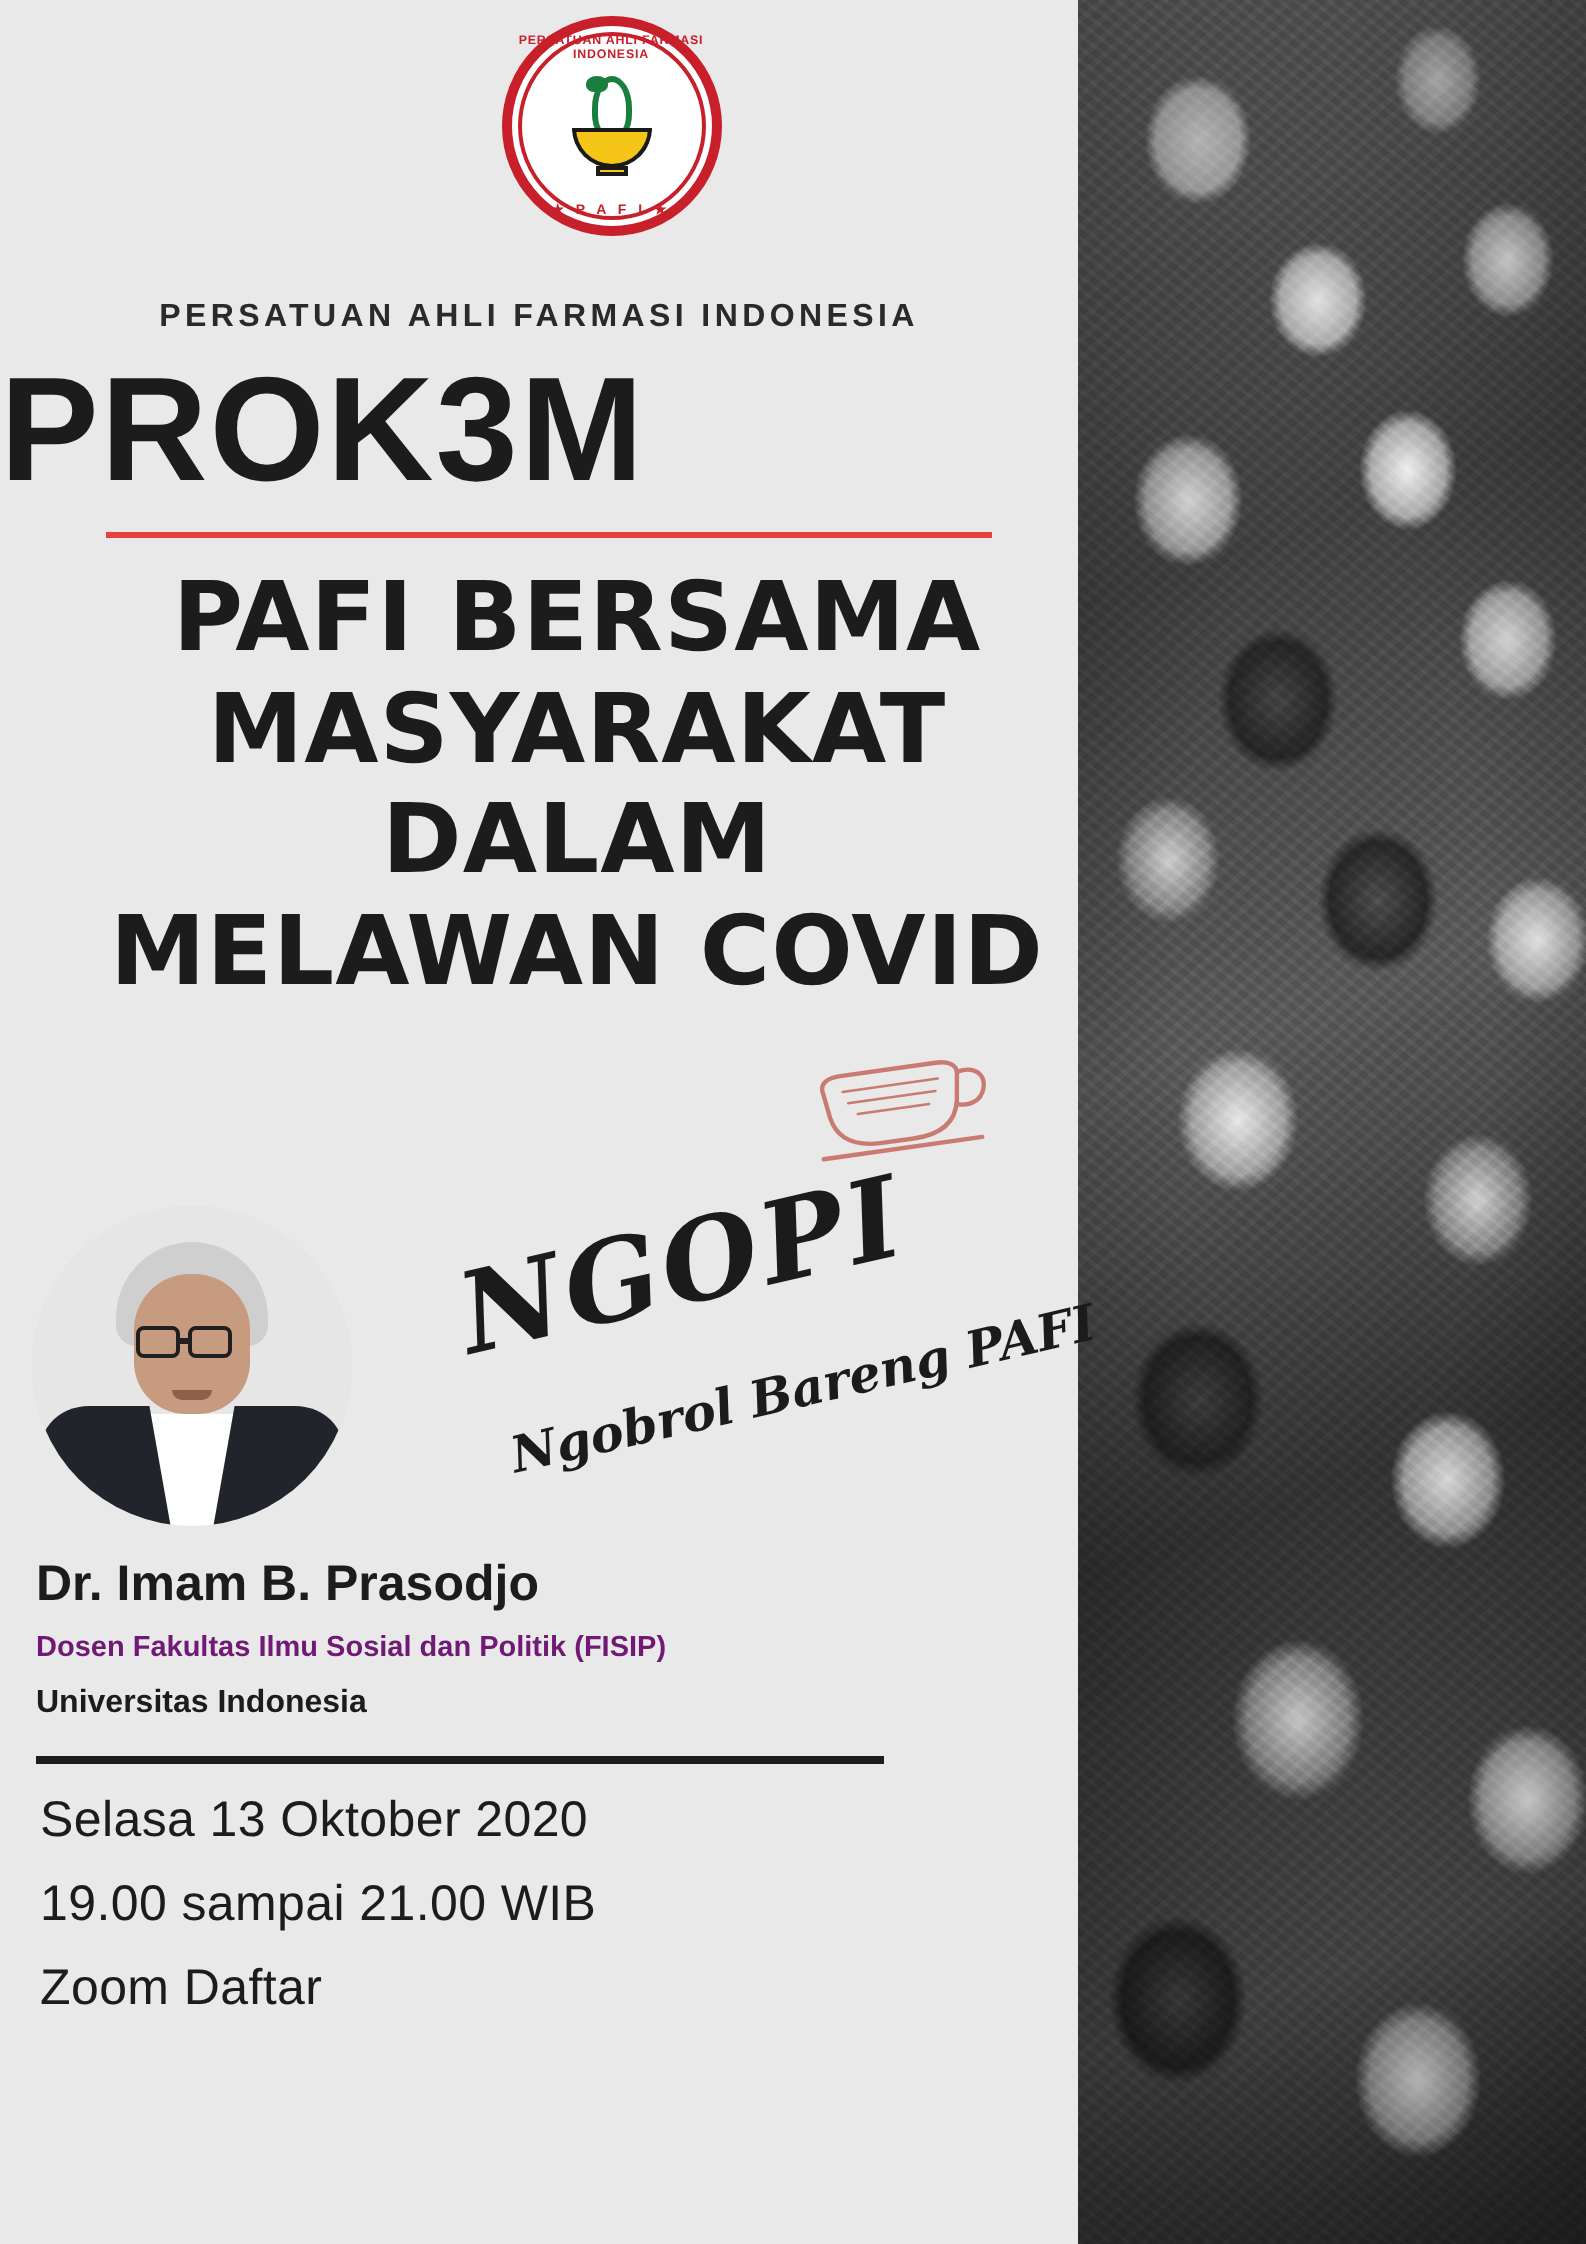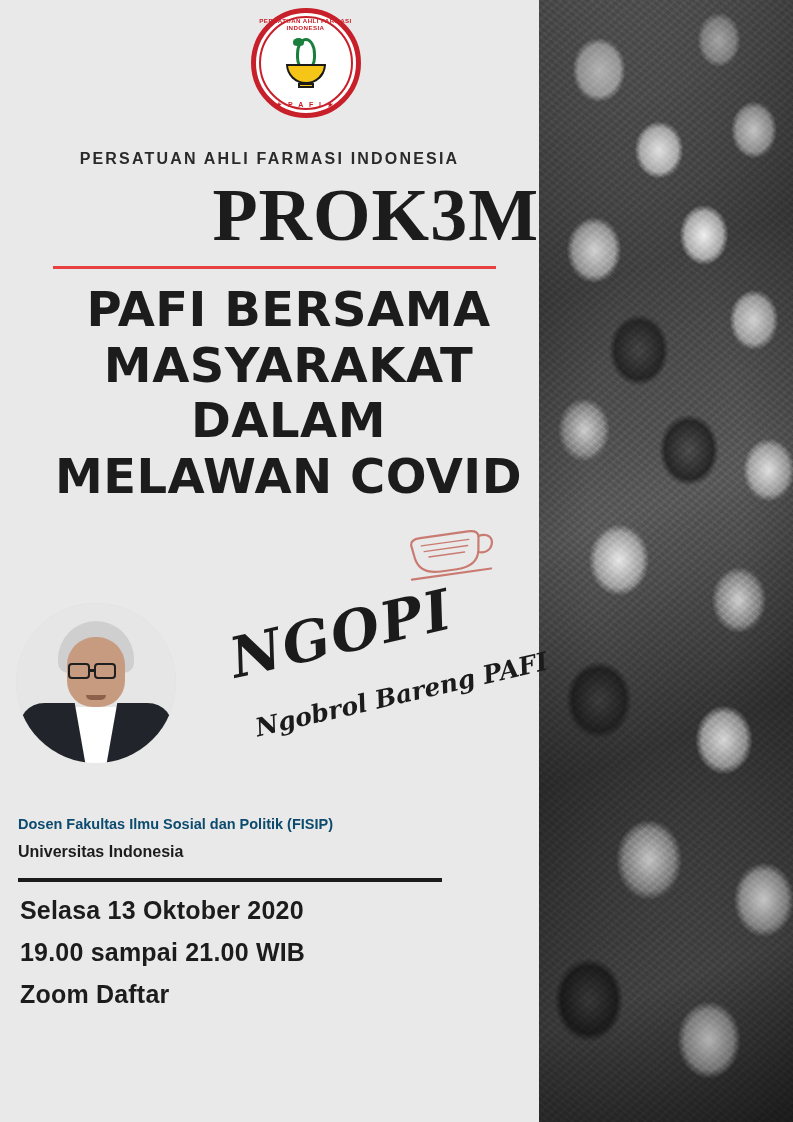"PROK3M" .prok3m { font-family: Liberation Serif, serif -> Liberation Sans, sans-serif; text-align: right -> left }
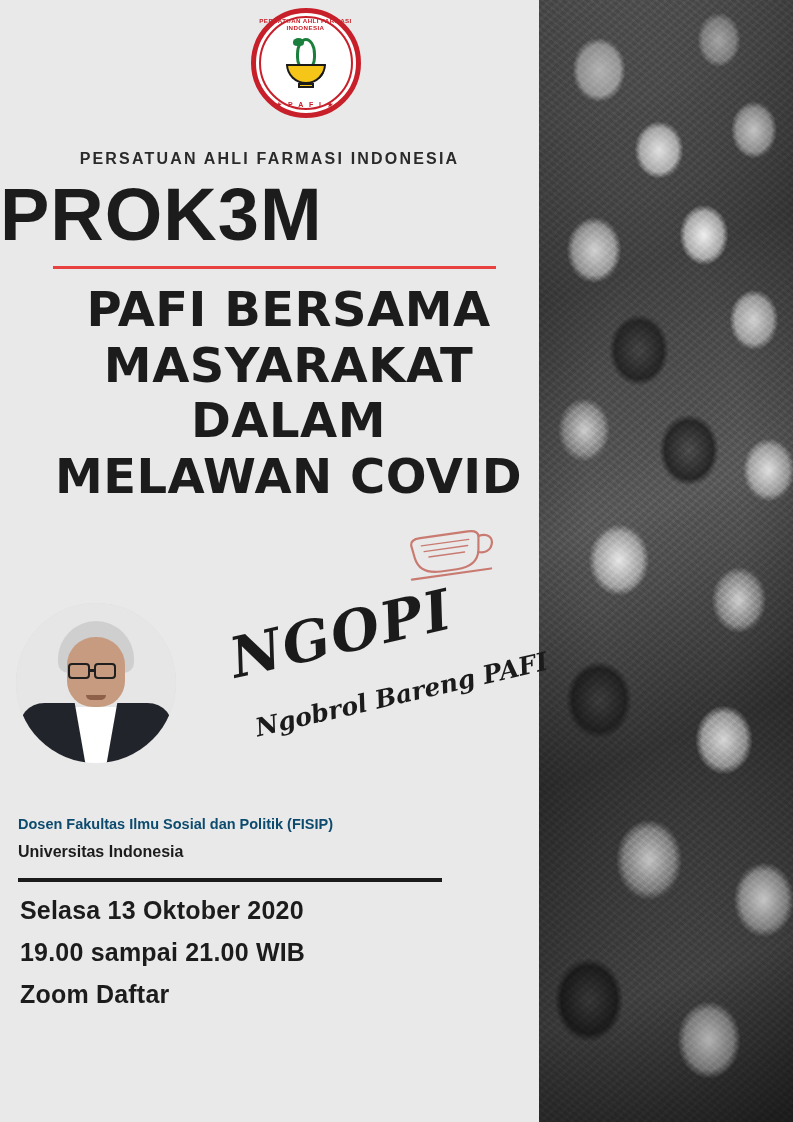"Dr. Imam B. Prasodjo" div.speaker-name { html: none -> <div>Dr. Imam B. Prasodjo</div> }
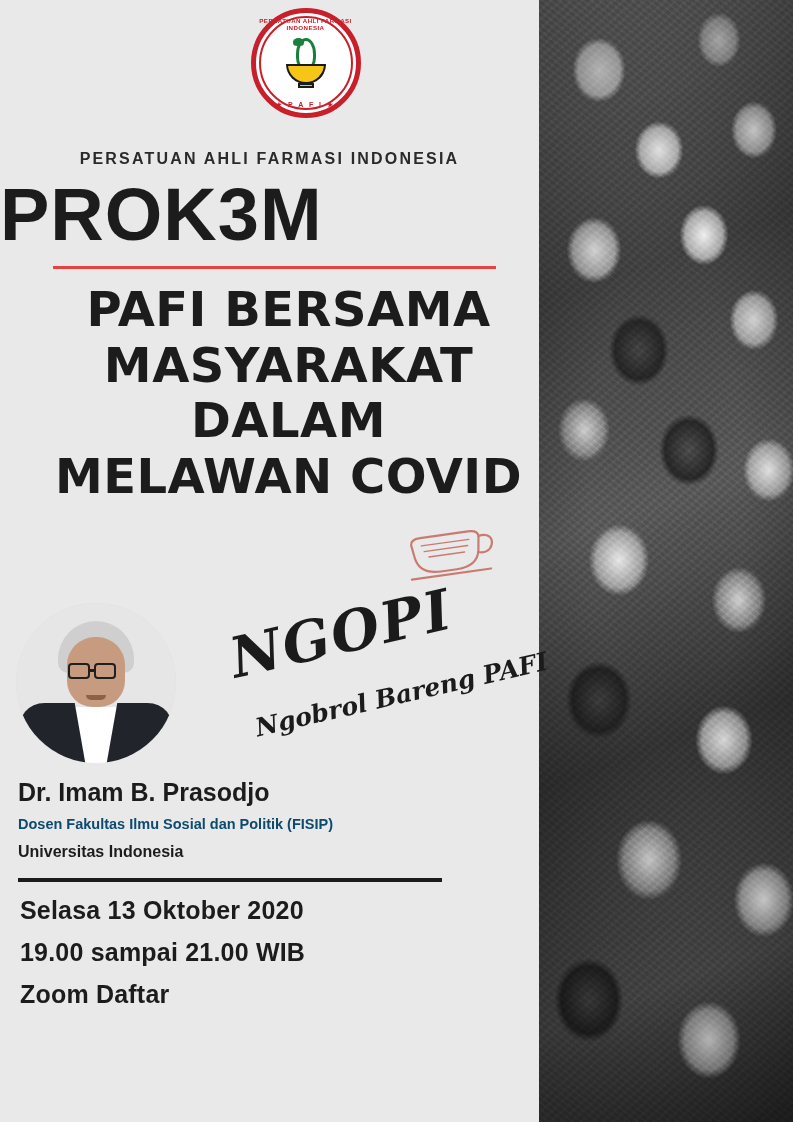"Dosen Fakultas Ilmu Sosial dan" .speaker-role1 { color: #0c4a6e -> #701a75 }
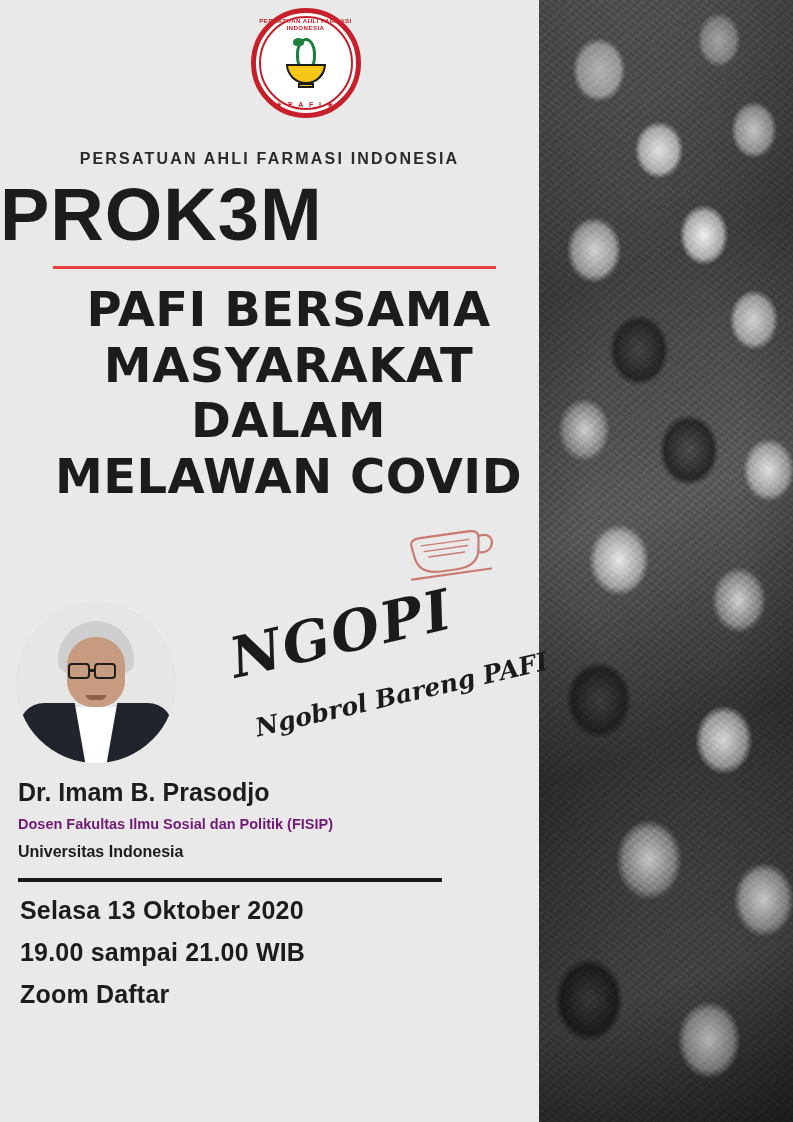"Selasa 13 Oktober 2020" .details div { font-weight: bold -> normal }
